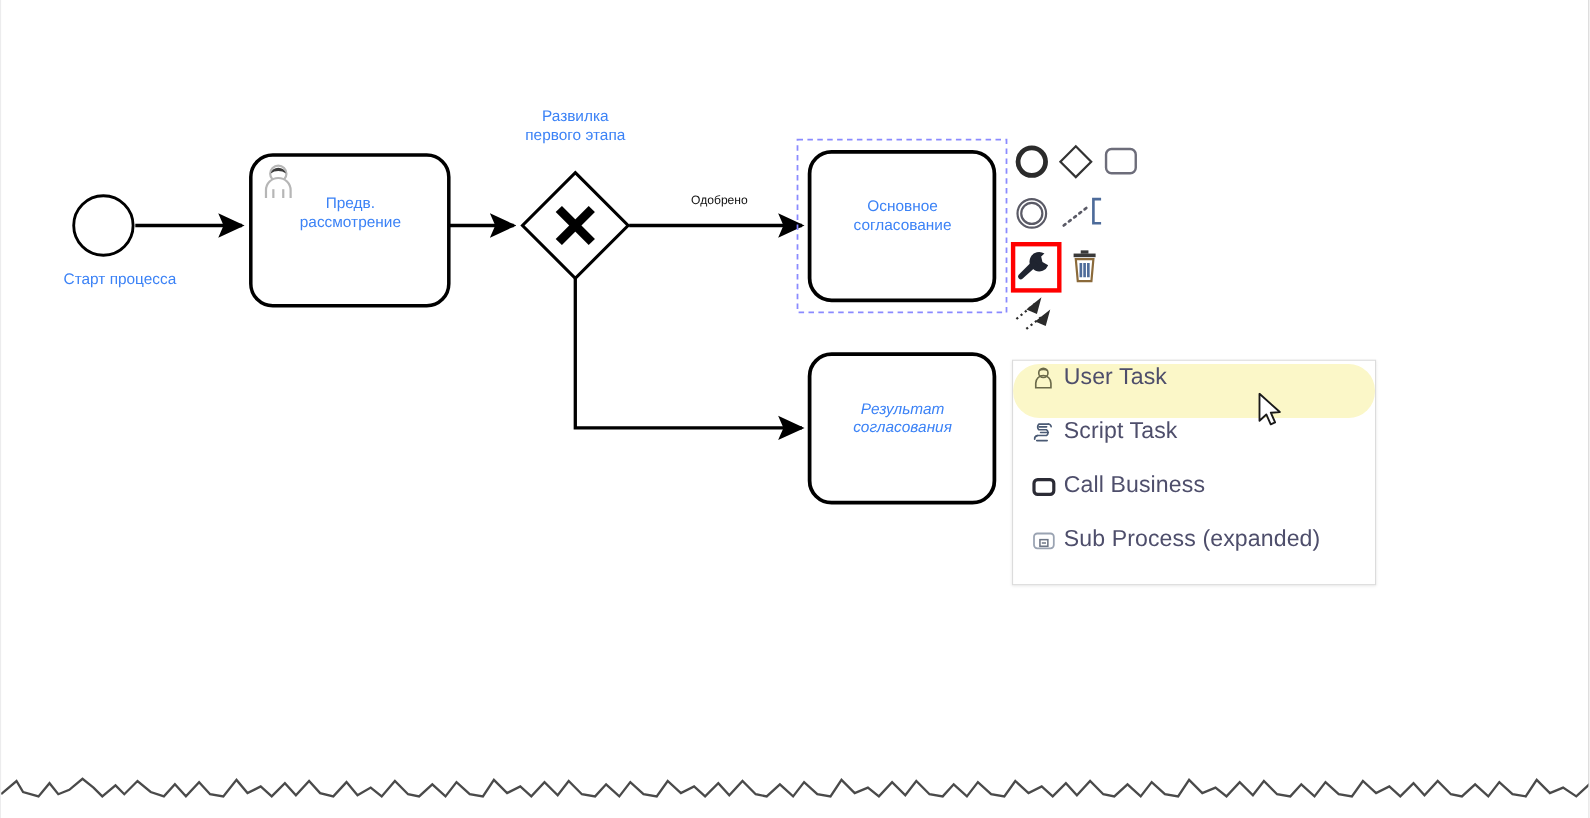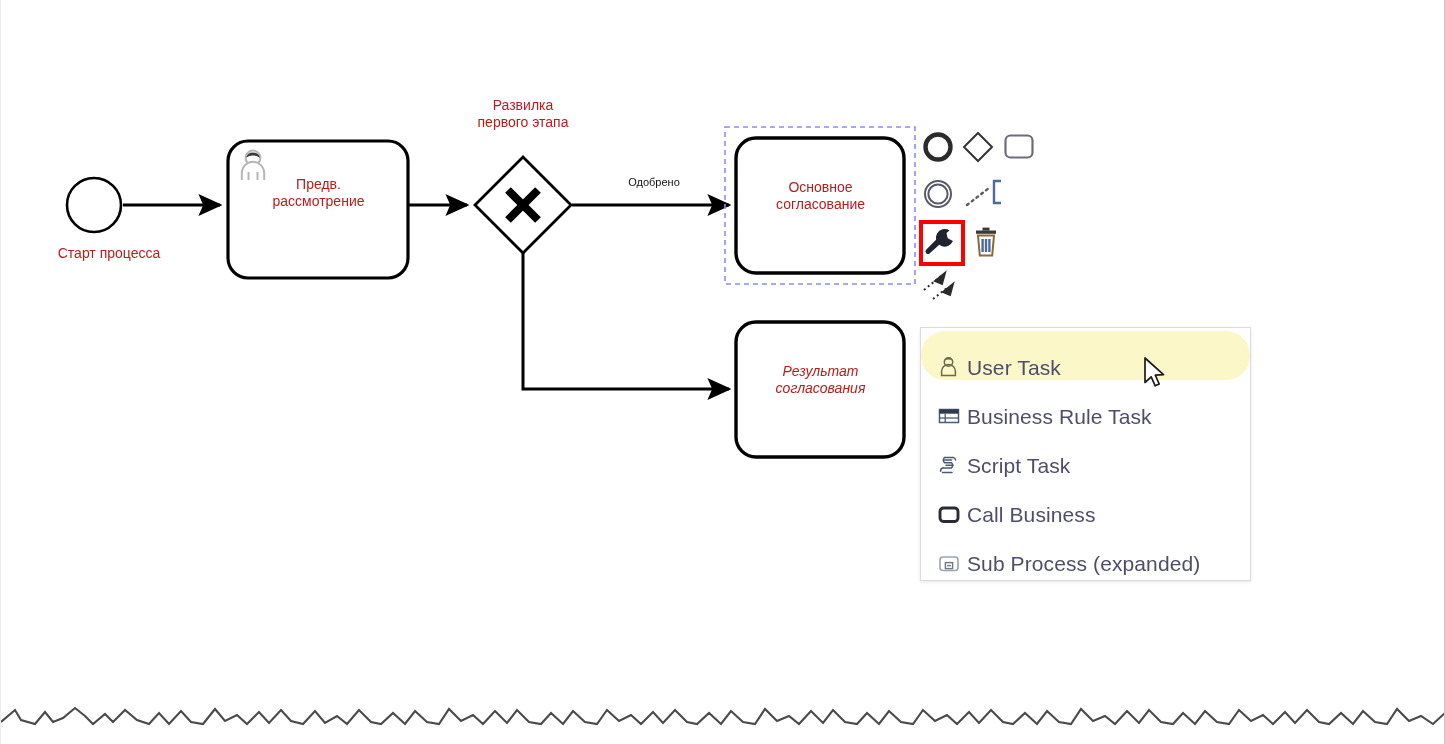"Развилка" .bpmn-label { color: #b91c1c -> #3b82f6 }
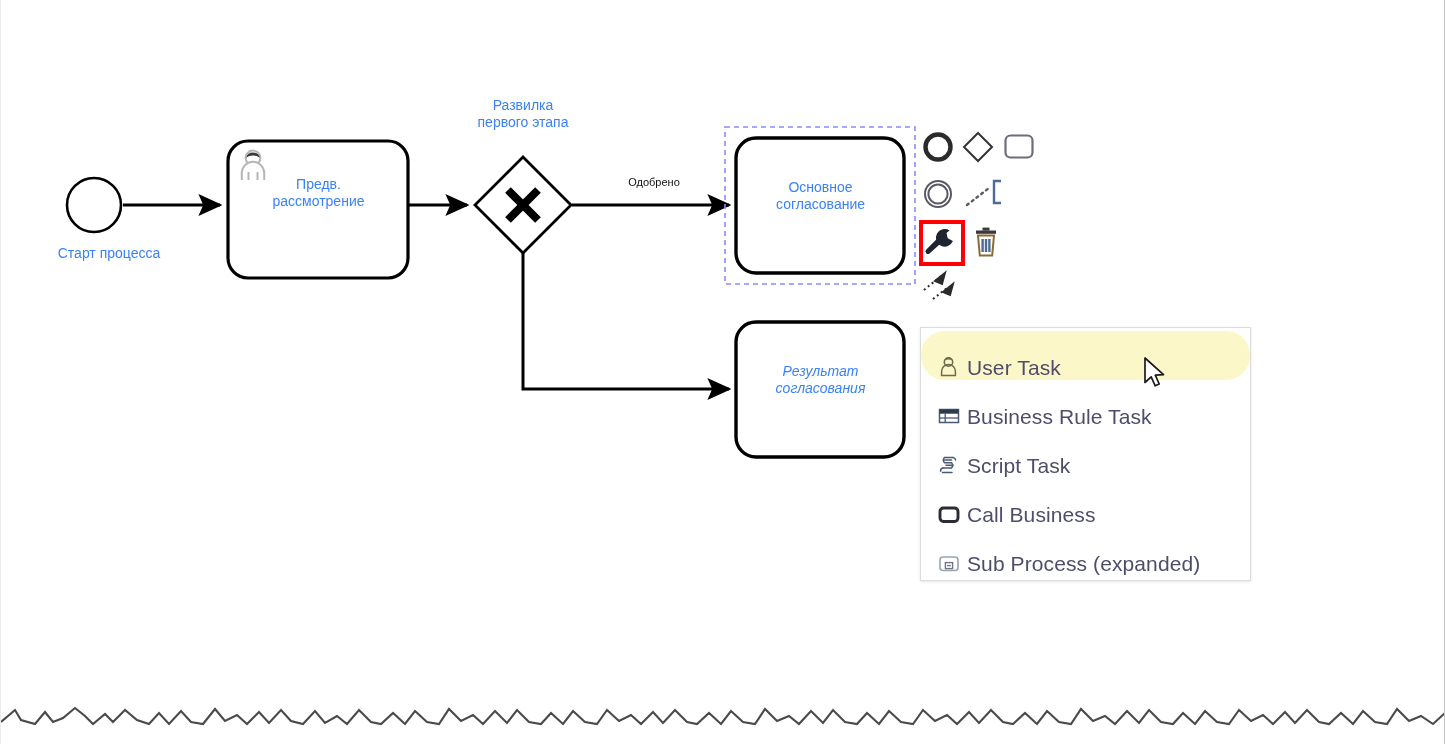"User Task" .menu-item { align-items: flex-end -> flex-start }
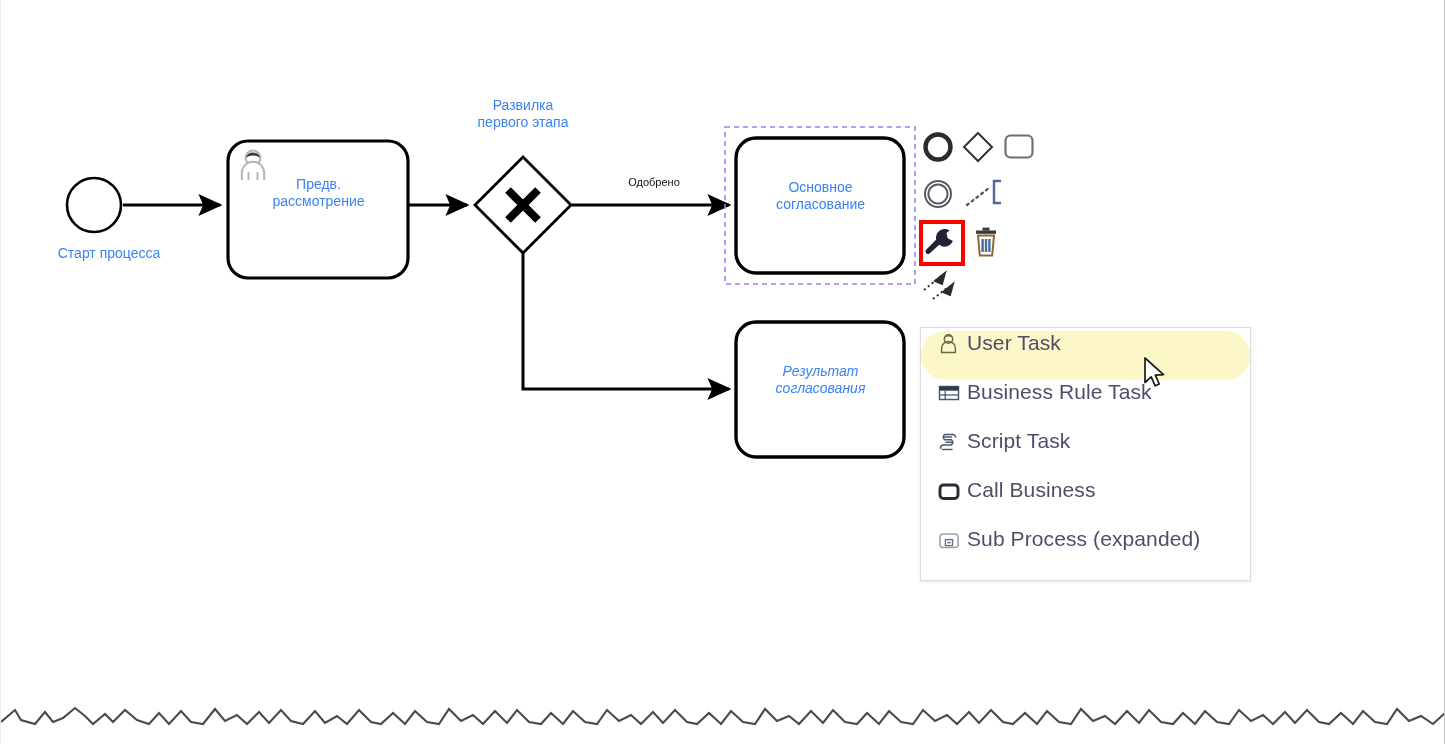"Business Rule Task" div.menu-item { html: <div> <span> <svg> <rect></rect> <rect></rect> <line></line> <line></line> </svg> </span> <span>Business Rule Task</span> </div> -> none }
